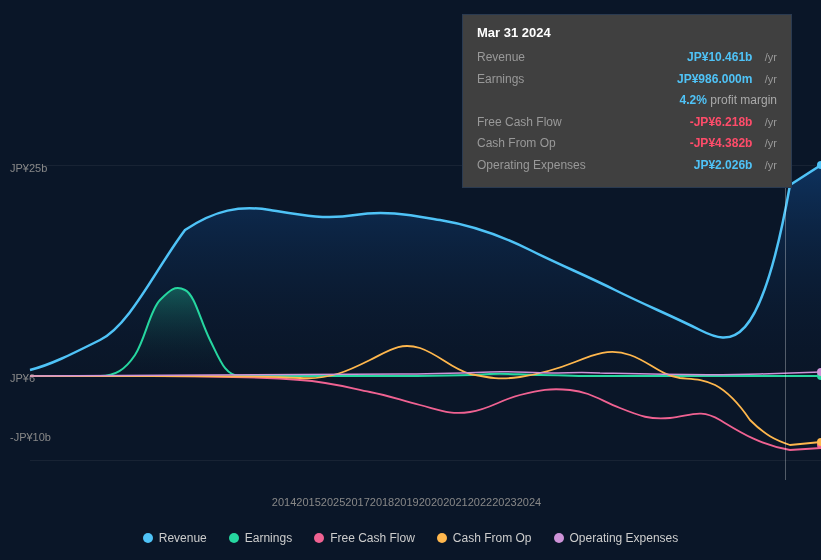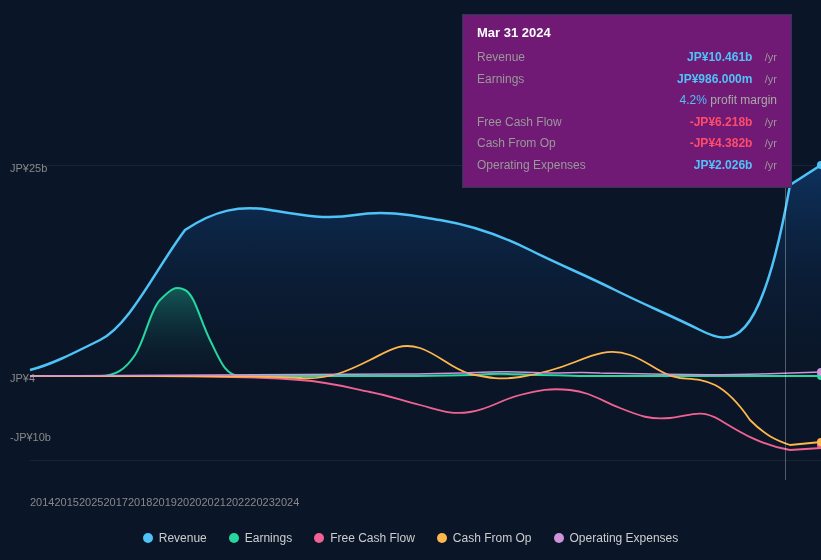"Mar 31 2024" .tooltip-box { background: #701a75 -> #404040 }
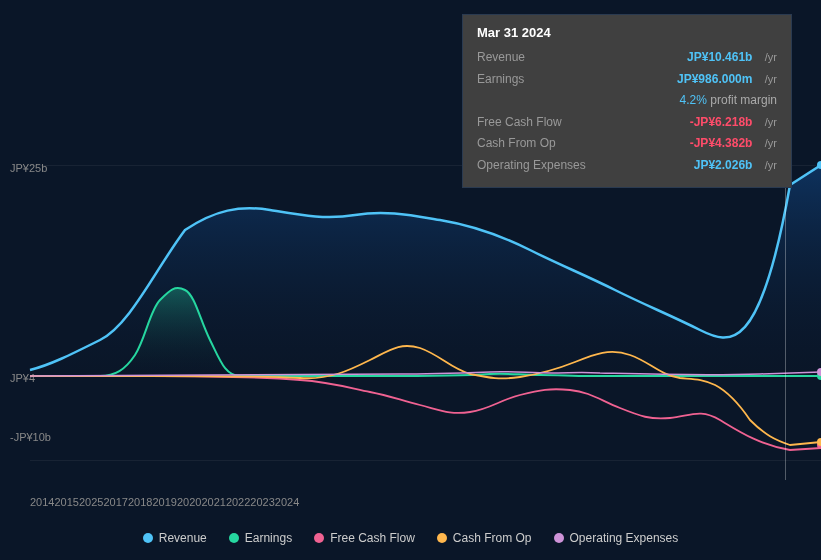"4.2%" .profit-margin .pct { font-weight: normal -> bold }
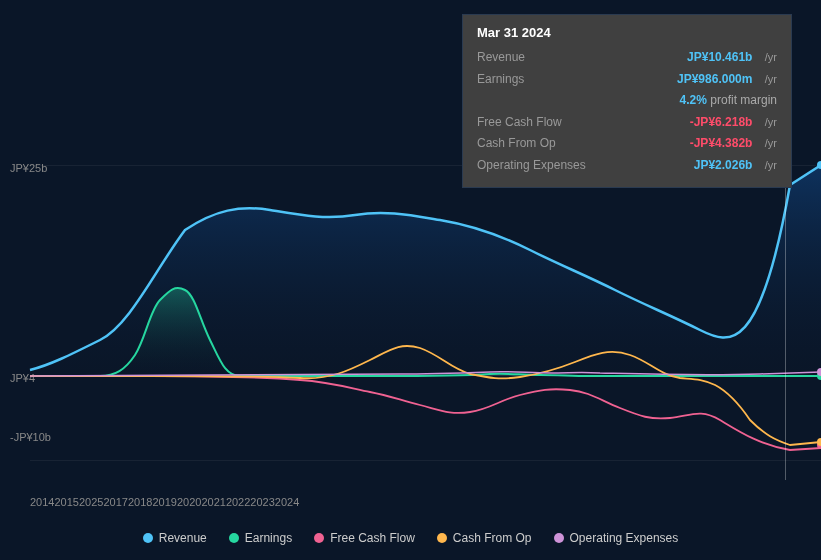"JP¥4" div.y-label { text: JP¥4 -> JP¥6 }
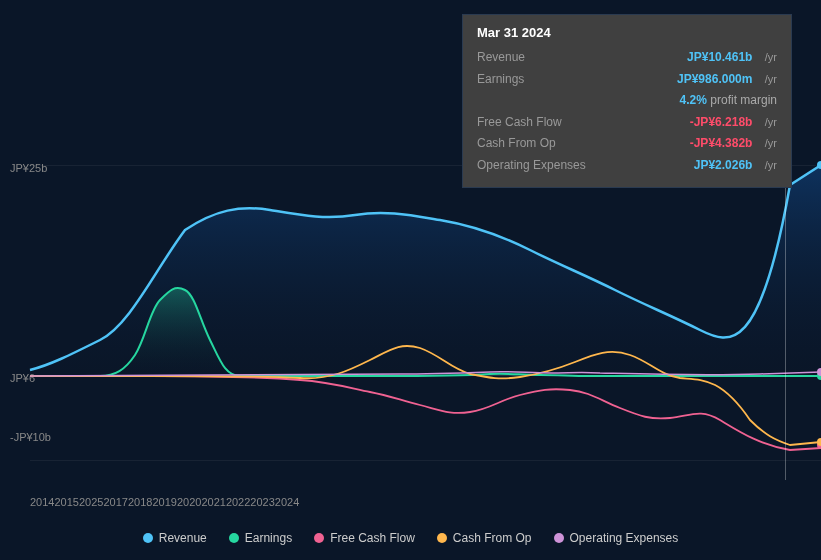"2014" .x-labels { justify-content: flex-start -> center }
